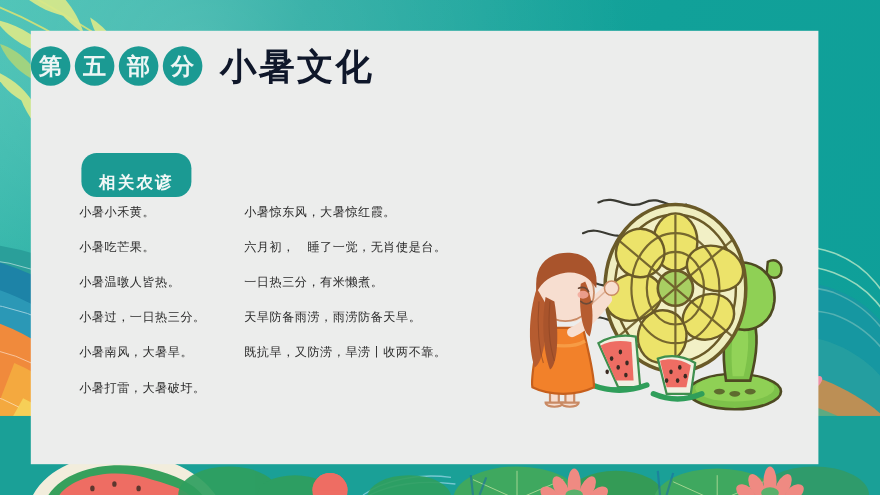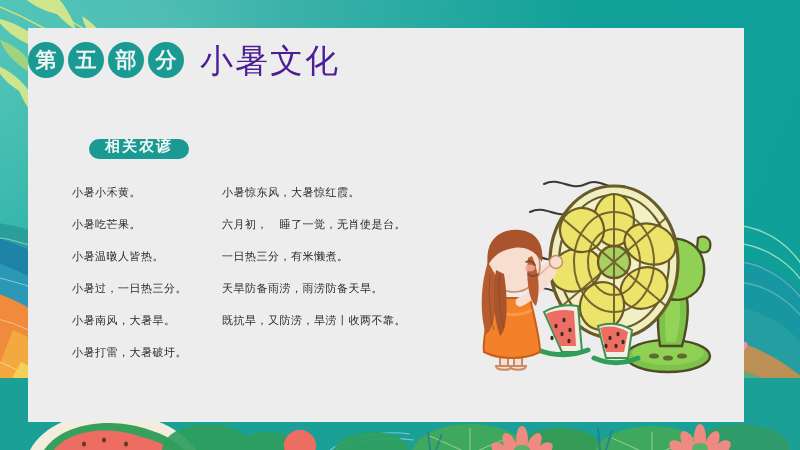"小暑文化" .title-text { color: #4c1d95 -> #0f172a; font-weight: 400 -> 700 }
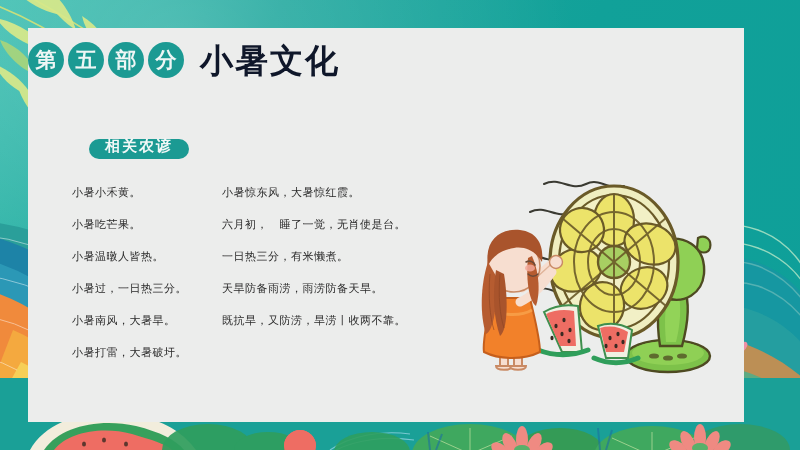"相关农谚" .pill { margin-left: 15px -> none; padding: 0 16px 5px -> 20px 16px 5px }
